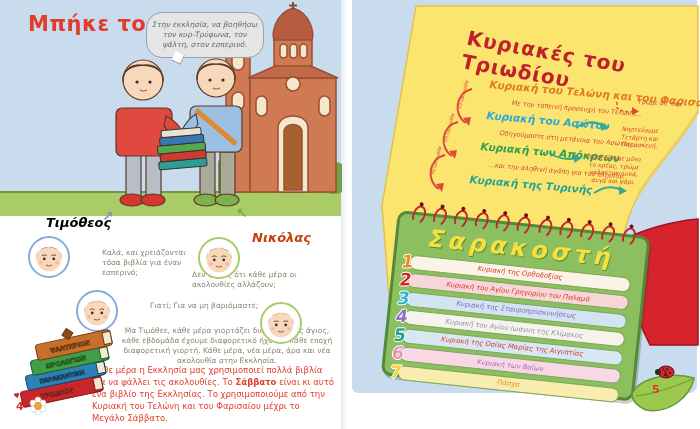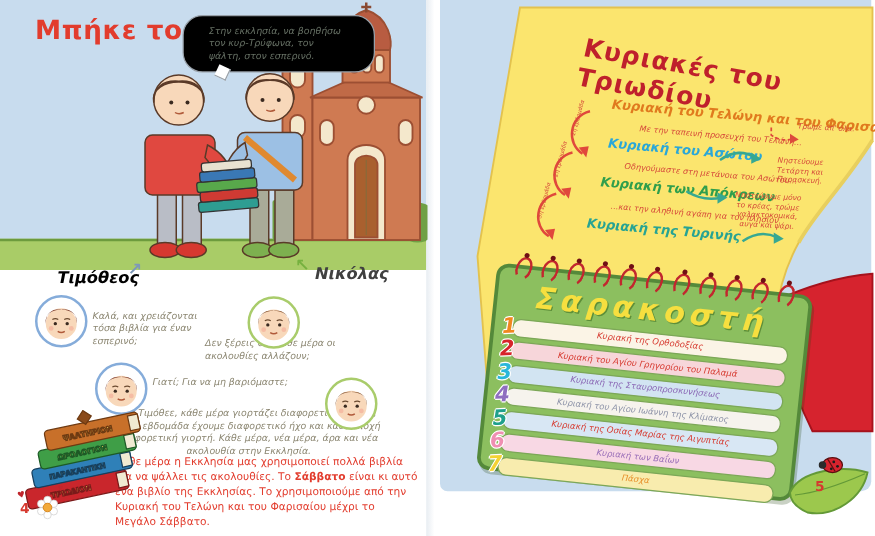"Στην εκκλησία, να βοηθήσω τον" .bubble { background: #000000 -> #e5e5e5; padding: 7px 20px -> 7px 2px; text-align: left -> center }
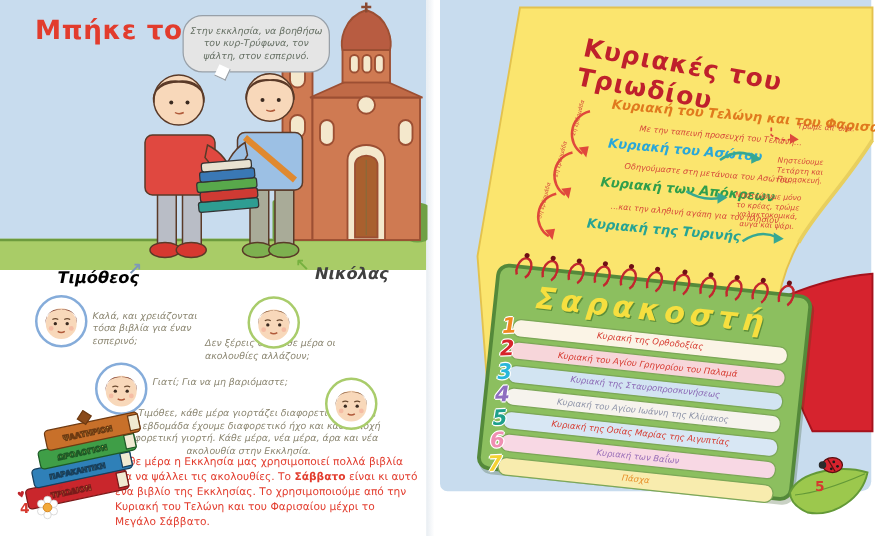"Νικόλας" .name-r { color: #404040 -> #c2410c; top: 212px -> 230px }
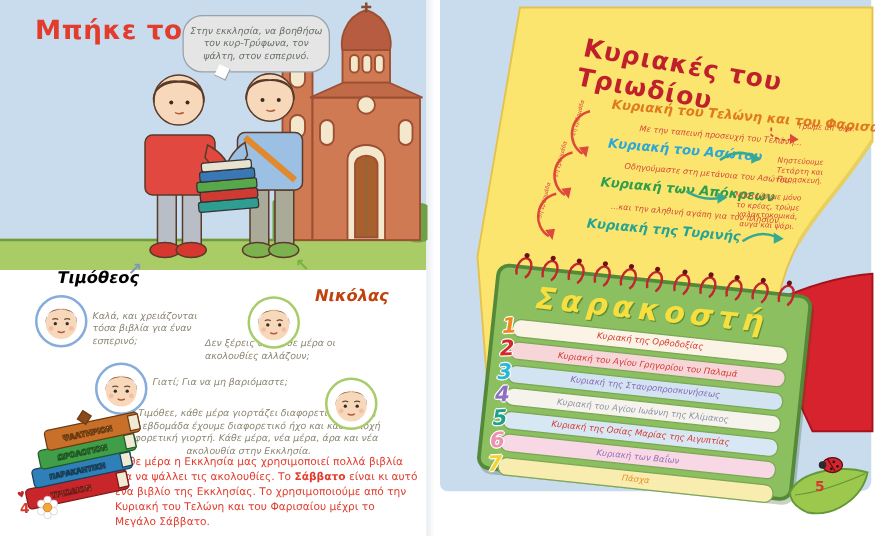"Καλά, και χρειάζονται τόσα βιβλία" .dlg { font-style: italic -> none; margin-left: none -> 28px }
